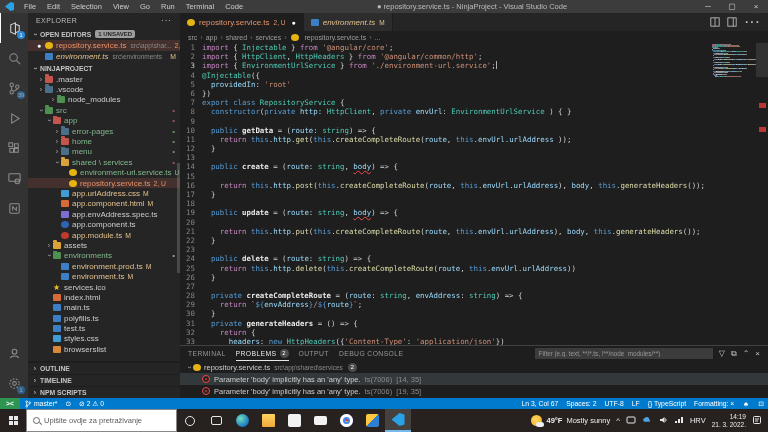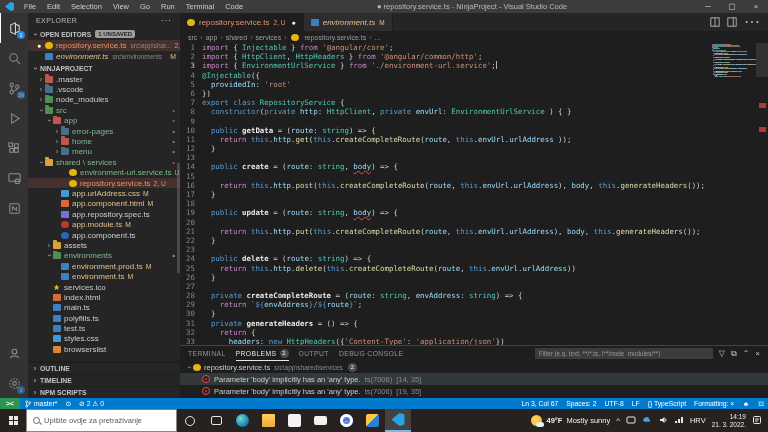"node_modules" div.trow { padding-left: 10px -> 22px }
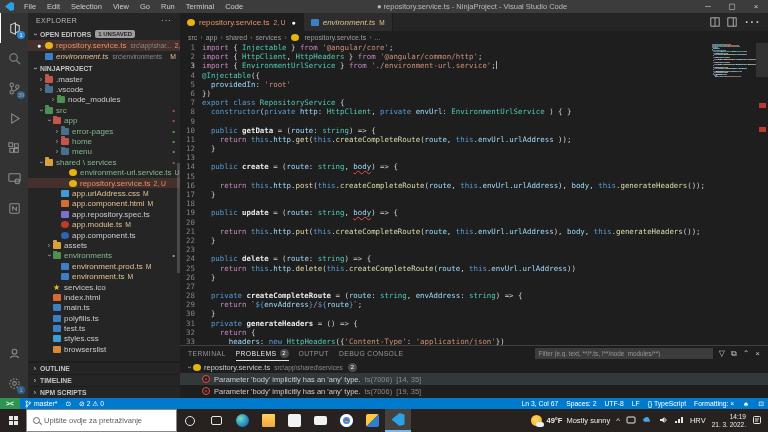"shared \ services" div.trow { padding-left: 10px -> 26px }
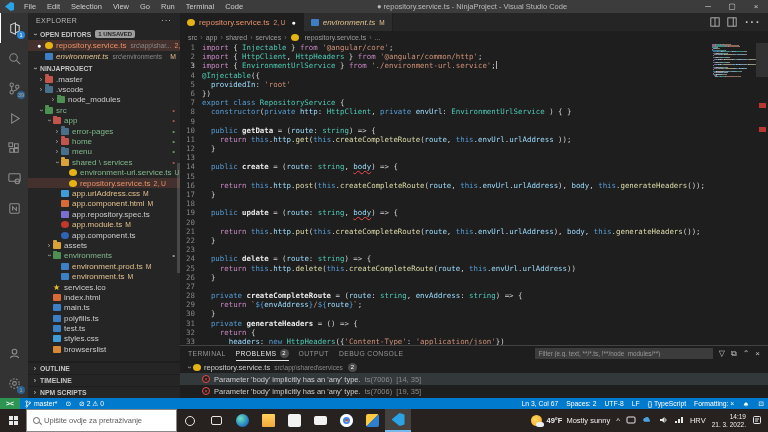"app.repository.spec.ts" span.c-default { text: app.repository.spec.ts -> app.envAddress.spec.ts }
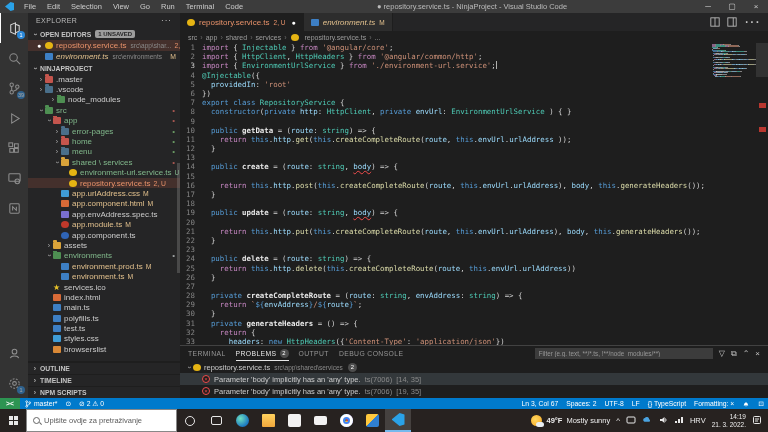"app.module.ts" div.trow { order: before "app.component.ts" -> after "app.component.ts" }
